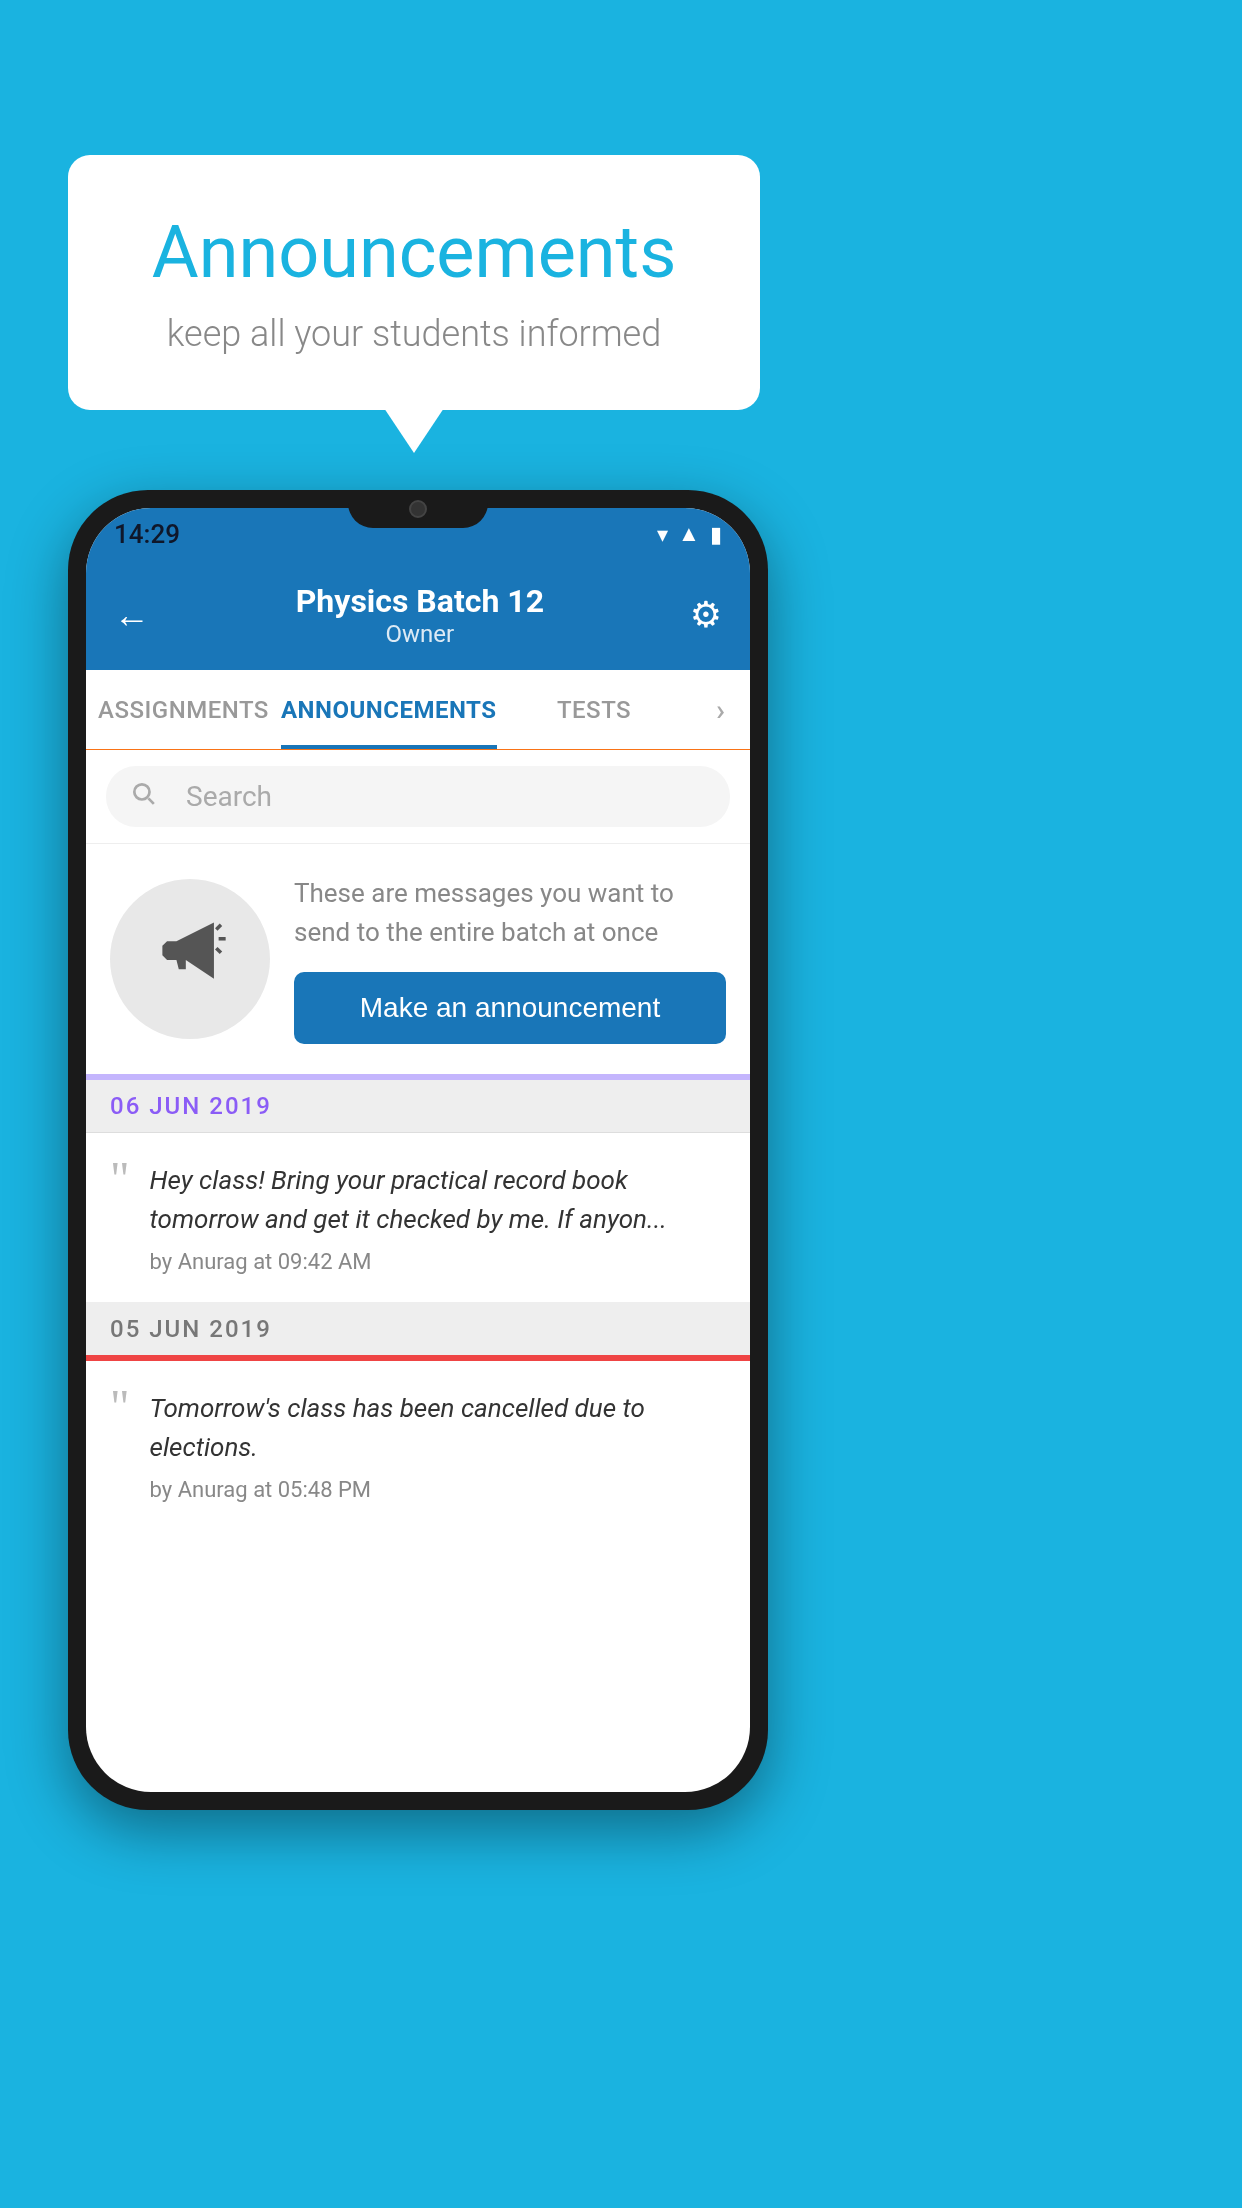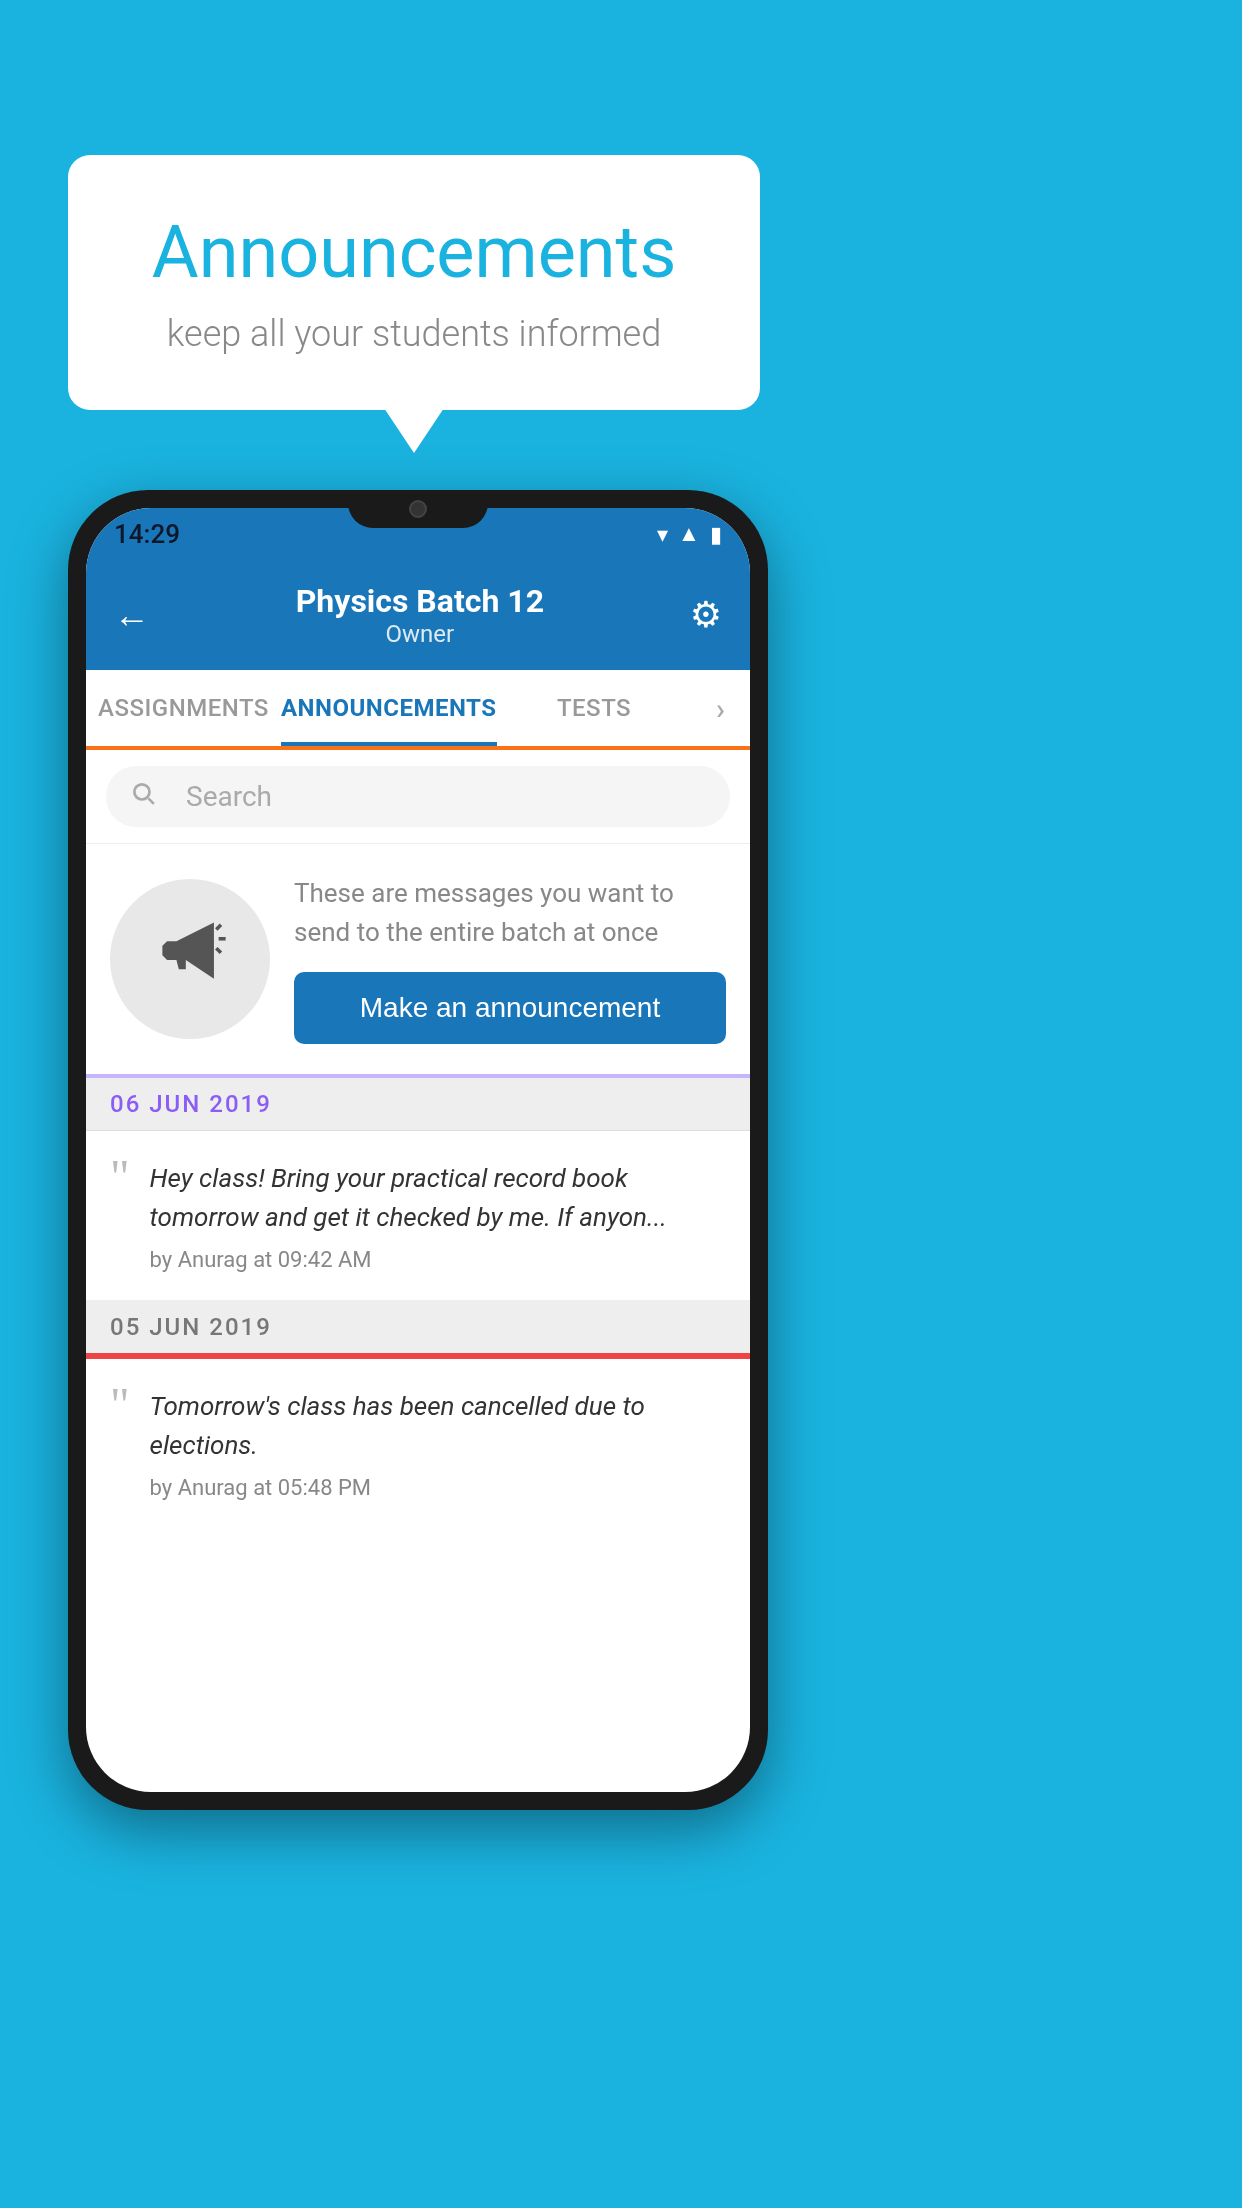"ASSIGNMENTS" .tabs-bar { border-bottom: 4px solid #f97316 -> 1px solid #f97316 }
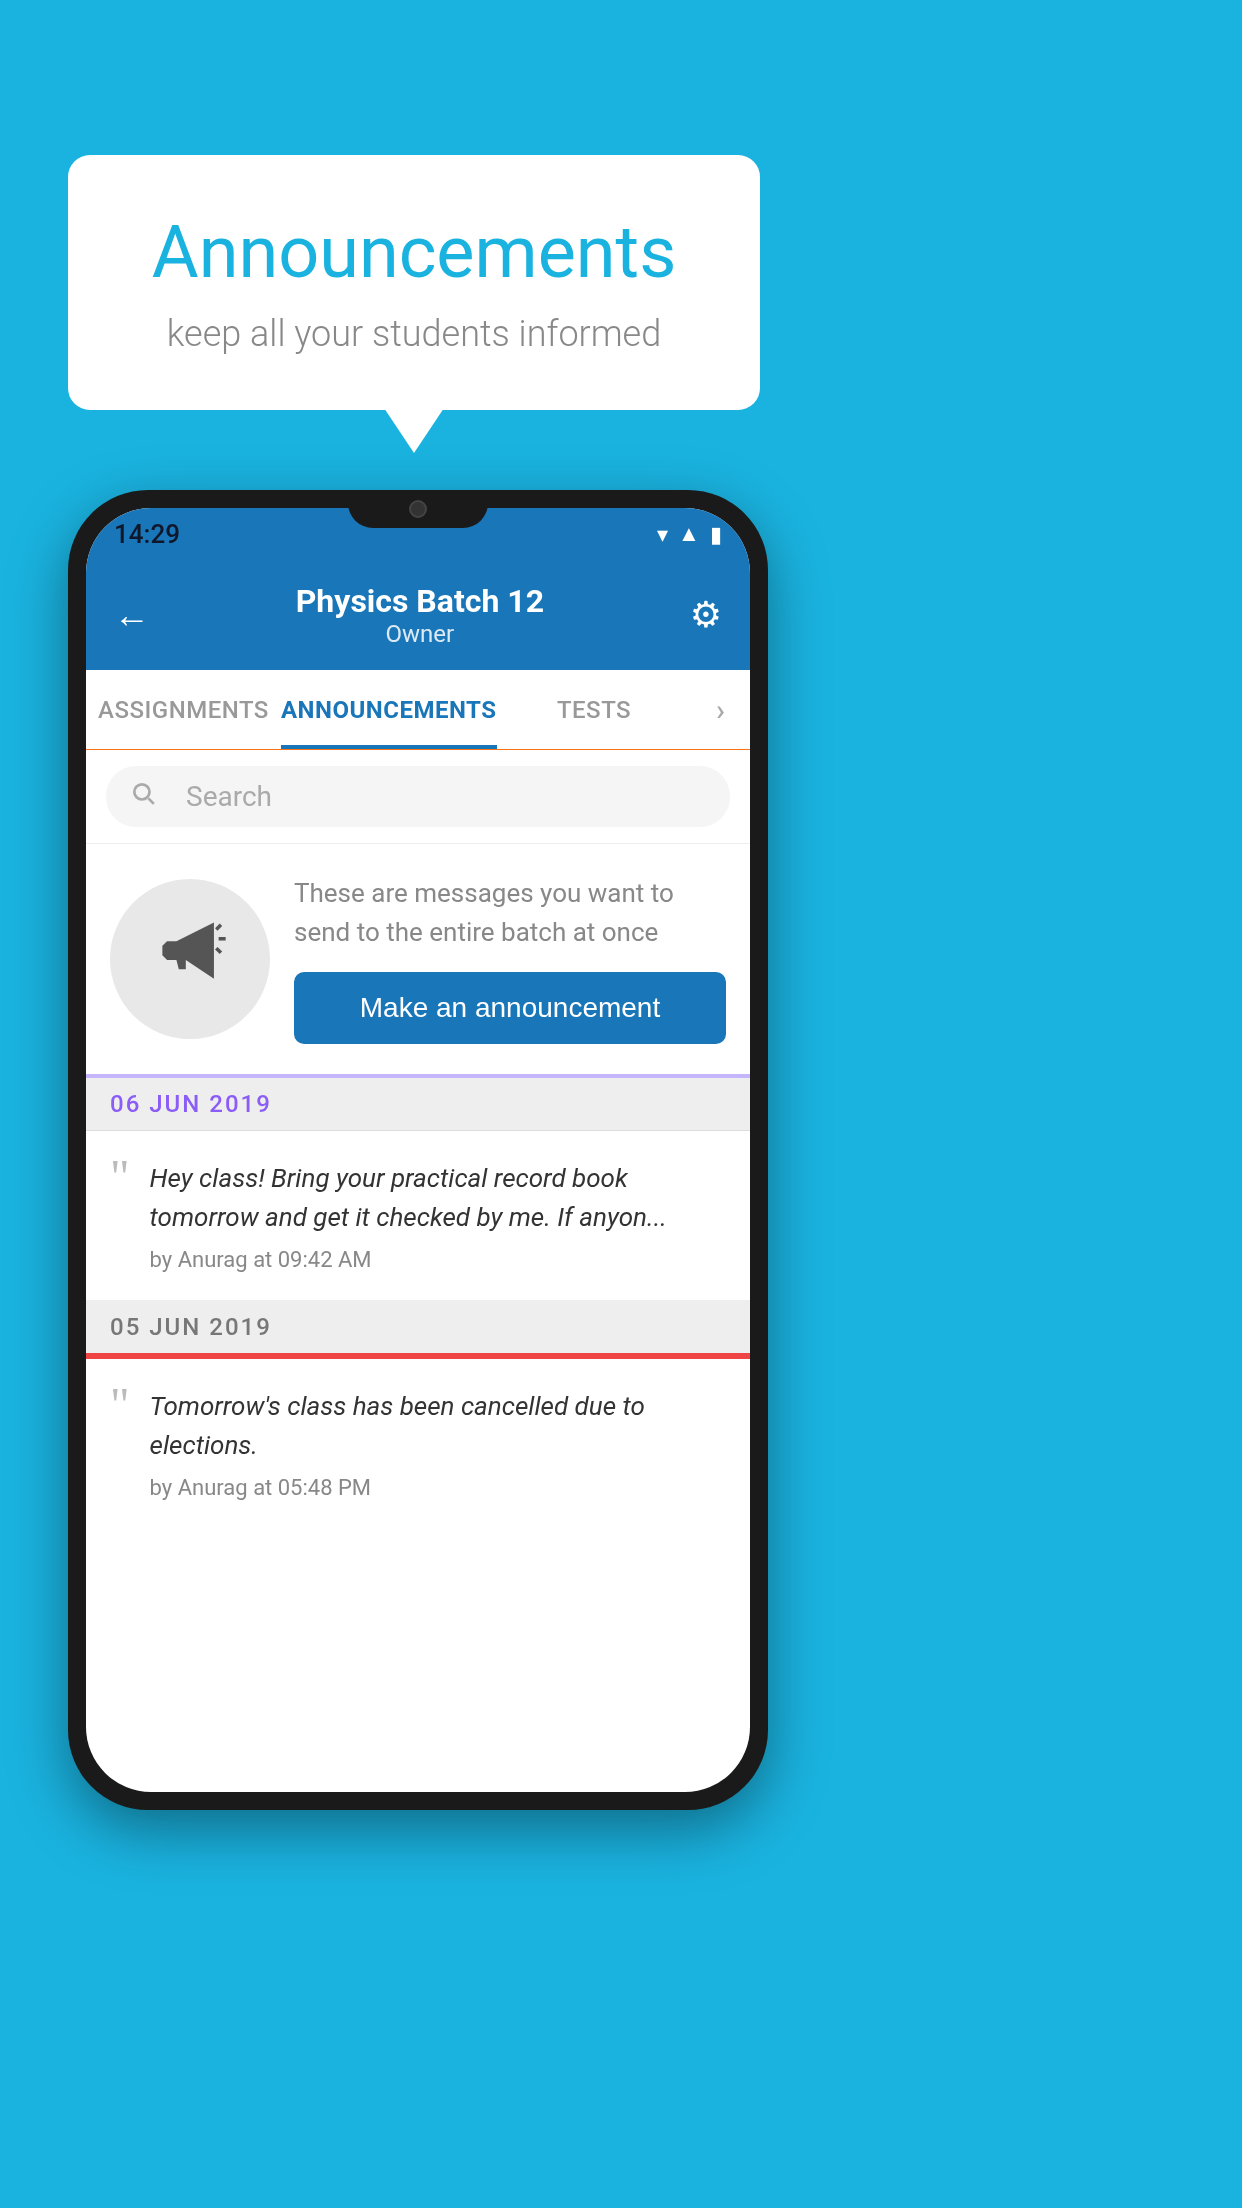"These are messages you want" .announcement-promo { border-bottom: 4px solid #c4b5fd -> 6px solid #c4b5fd }
